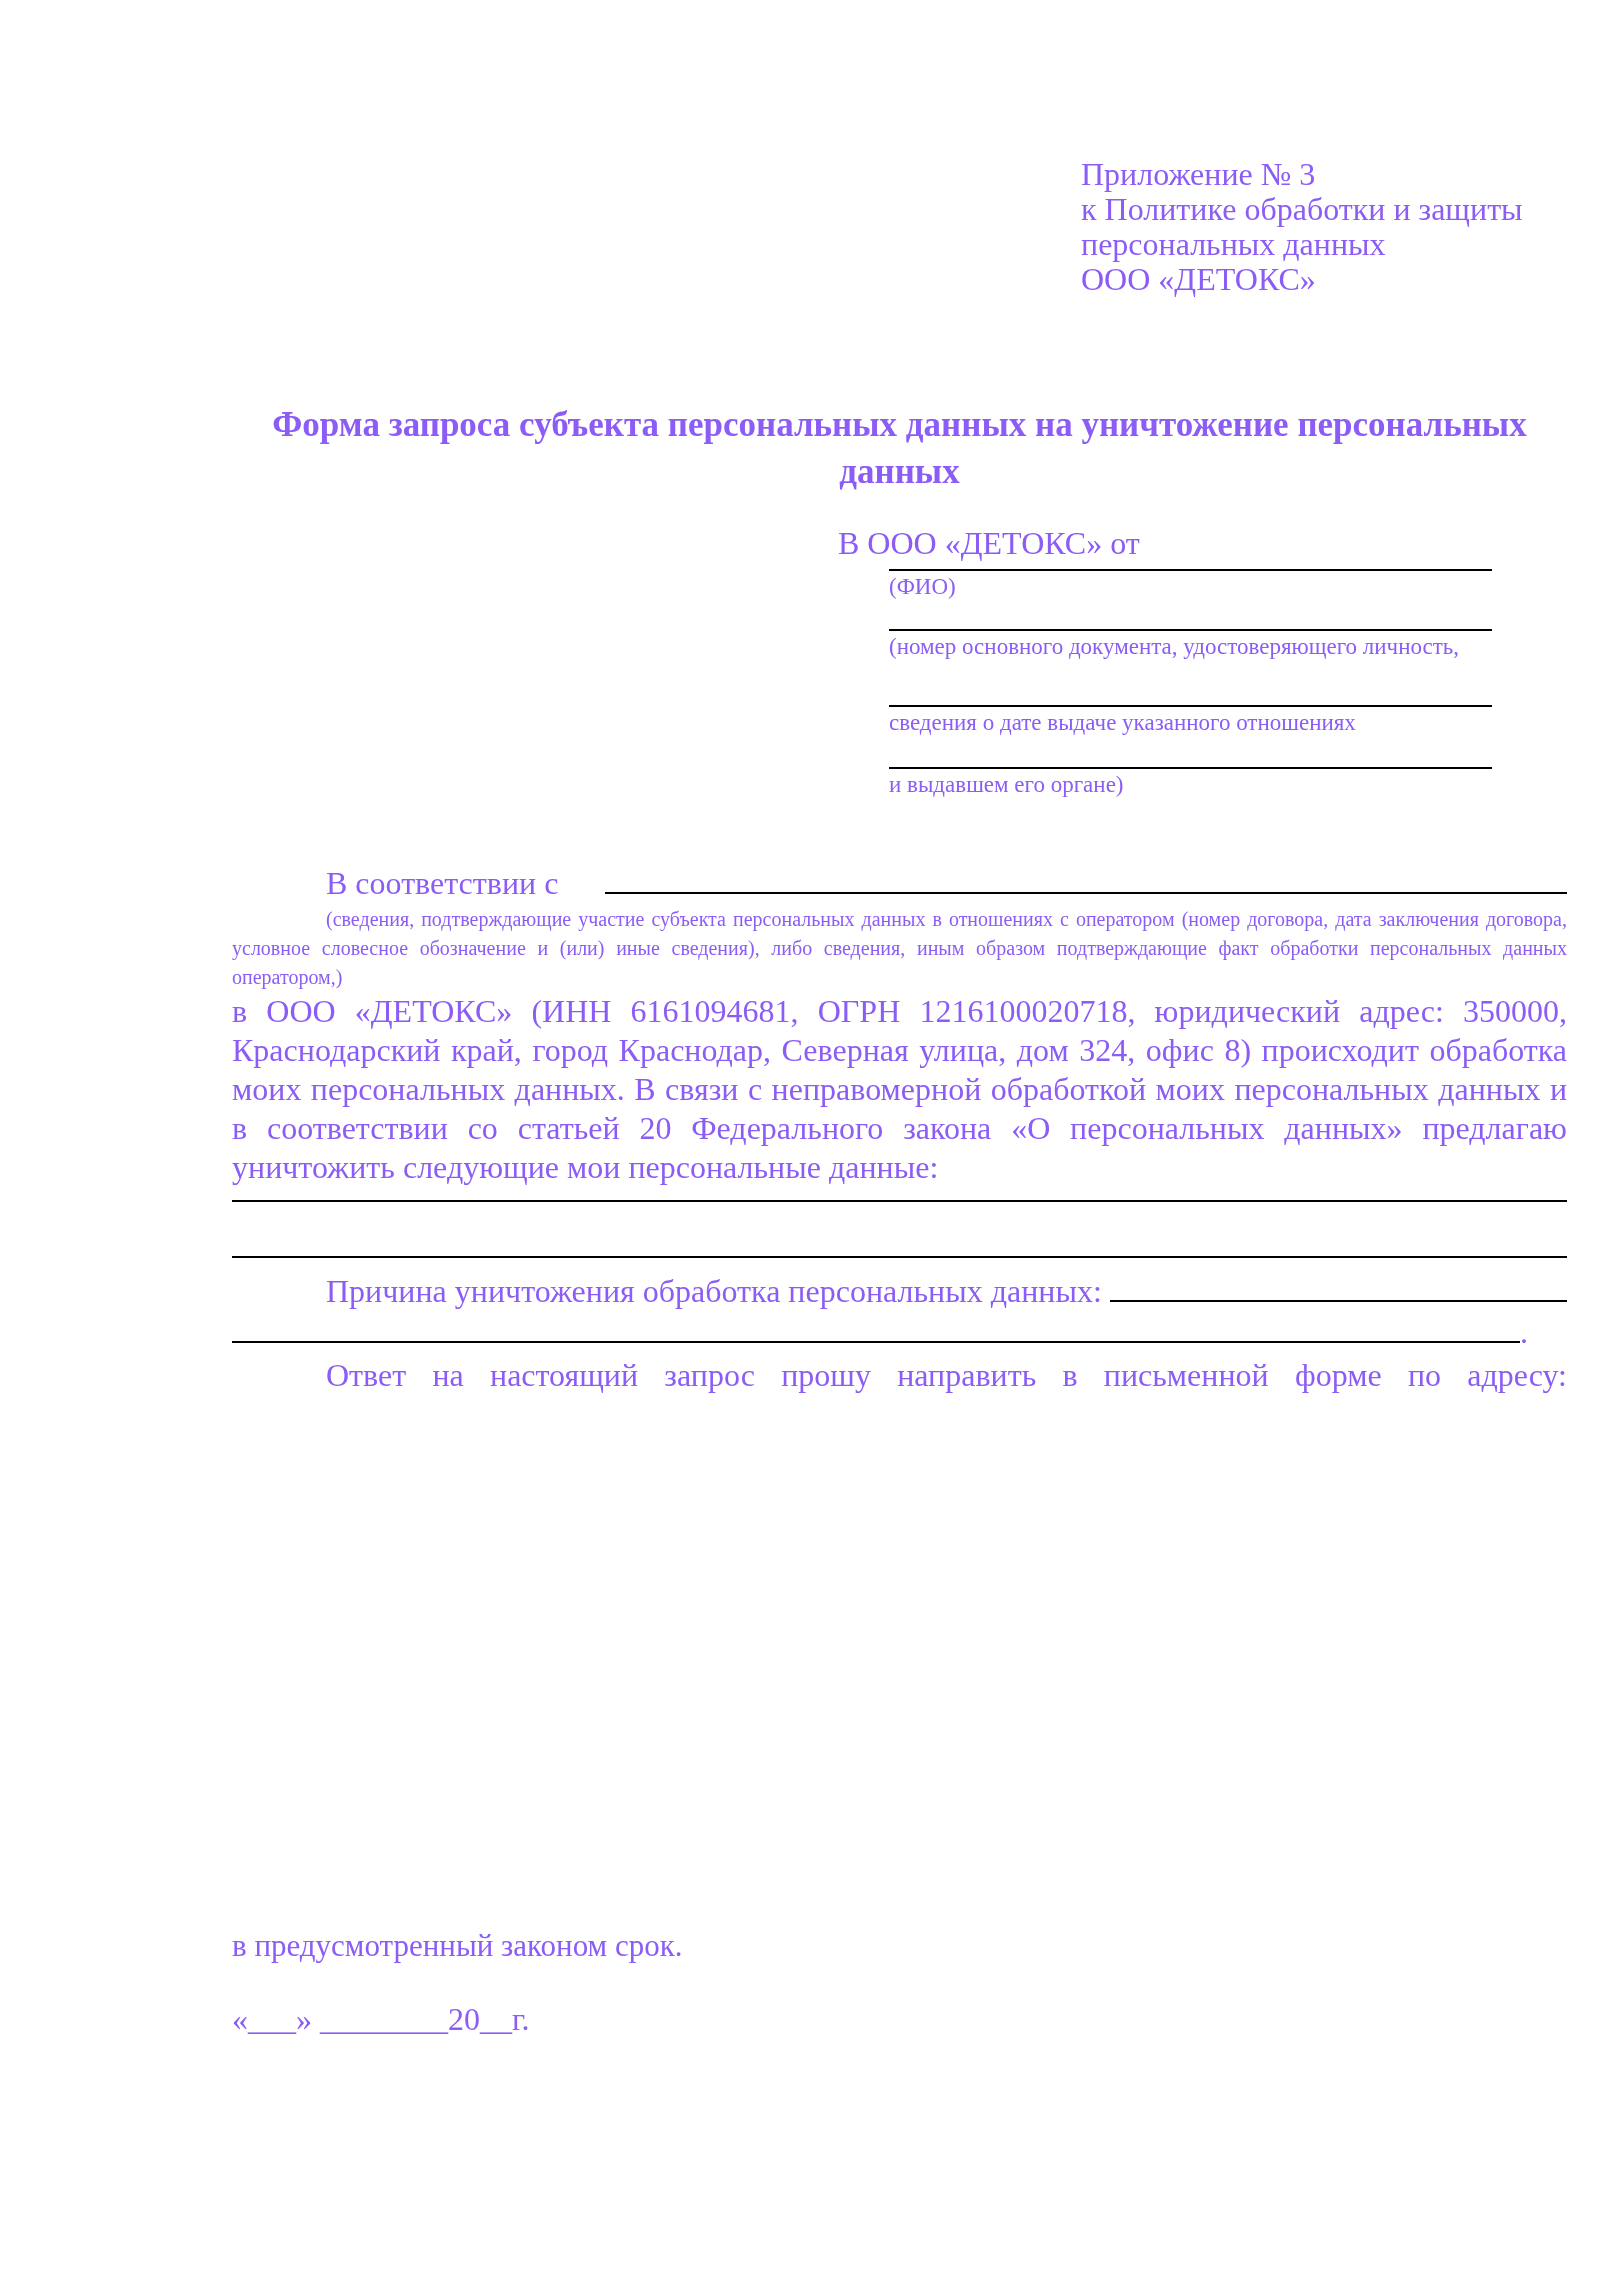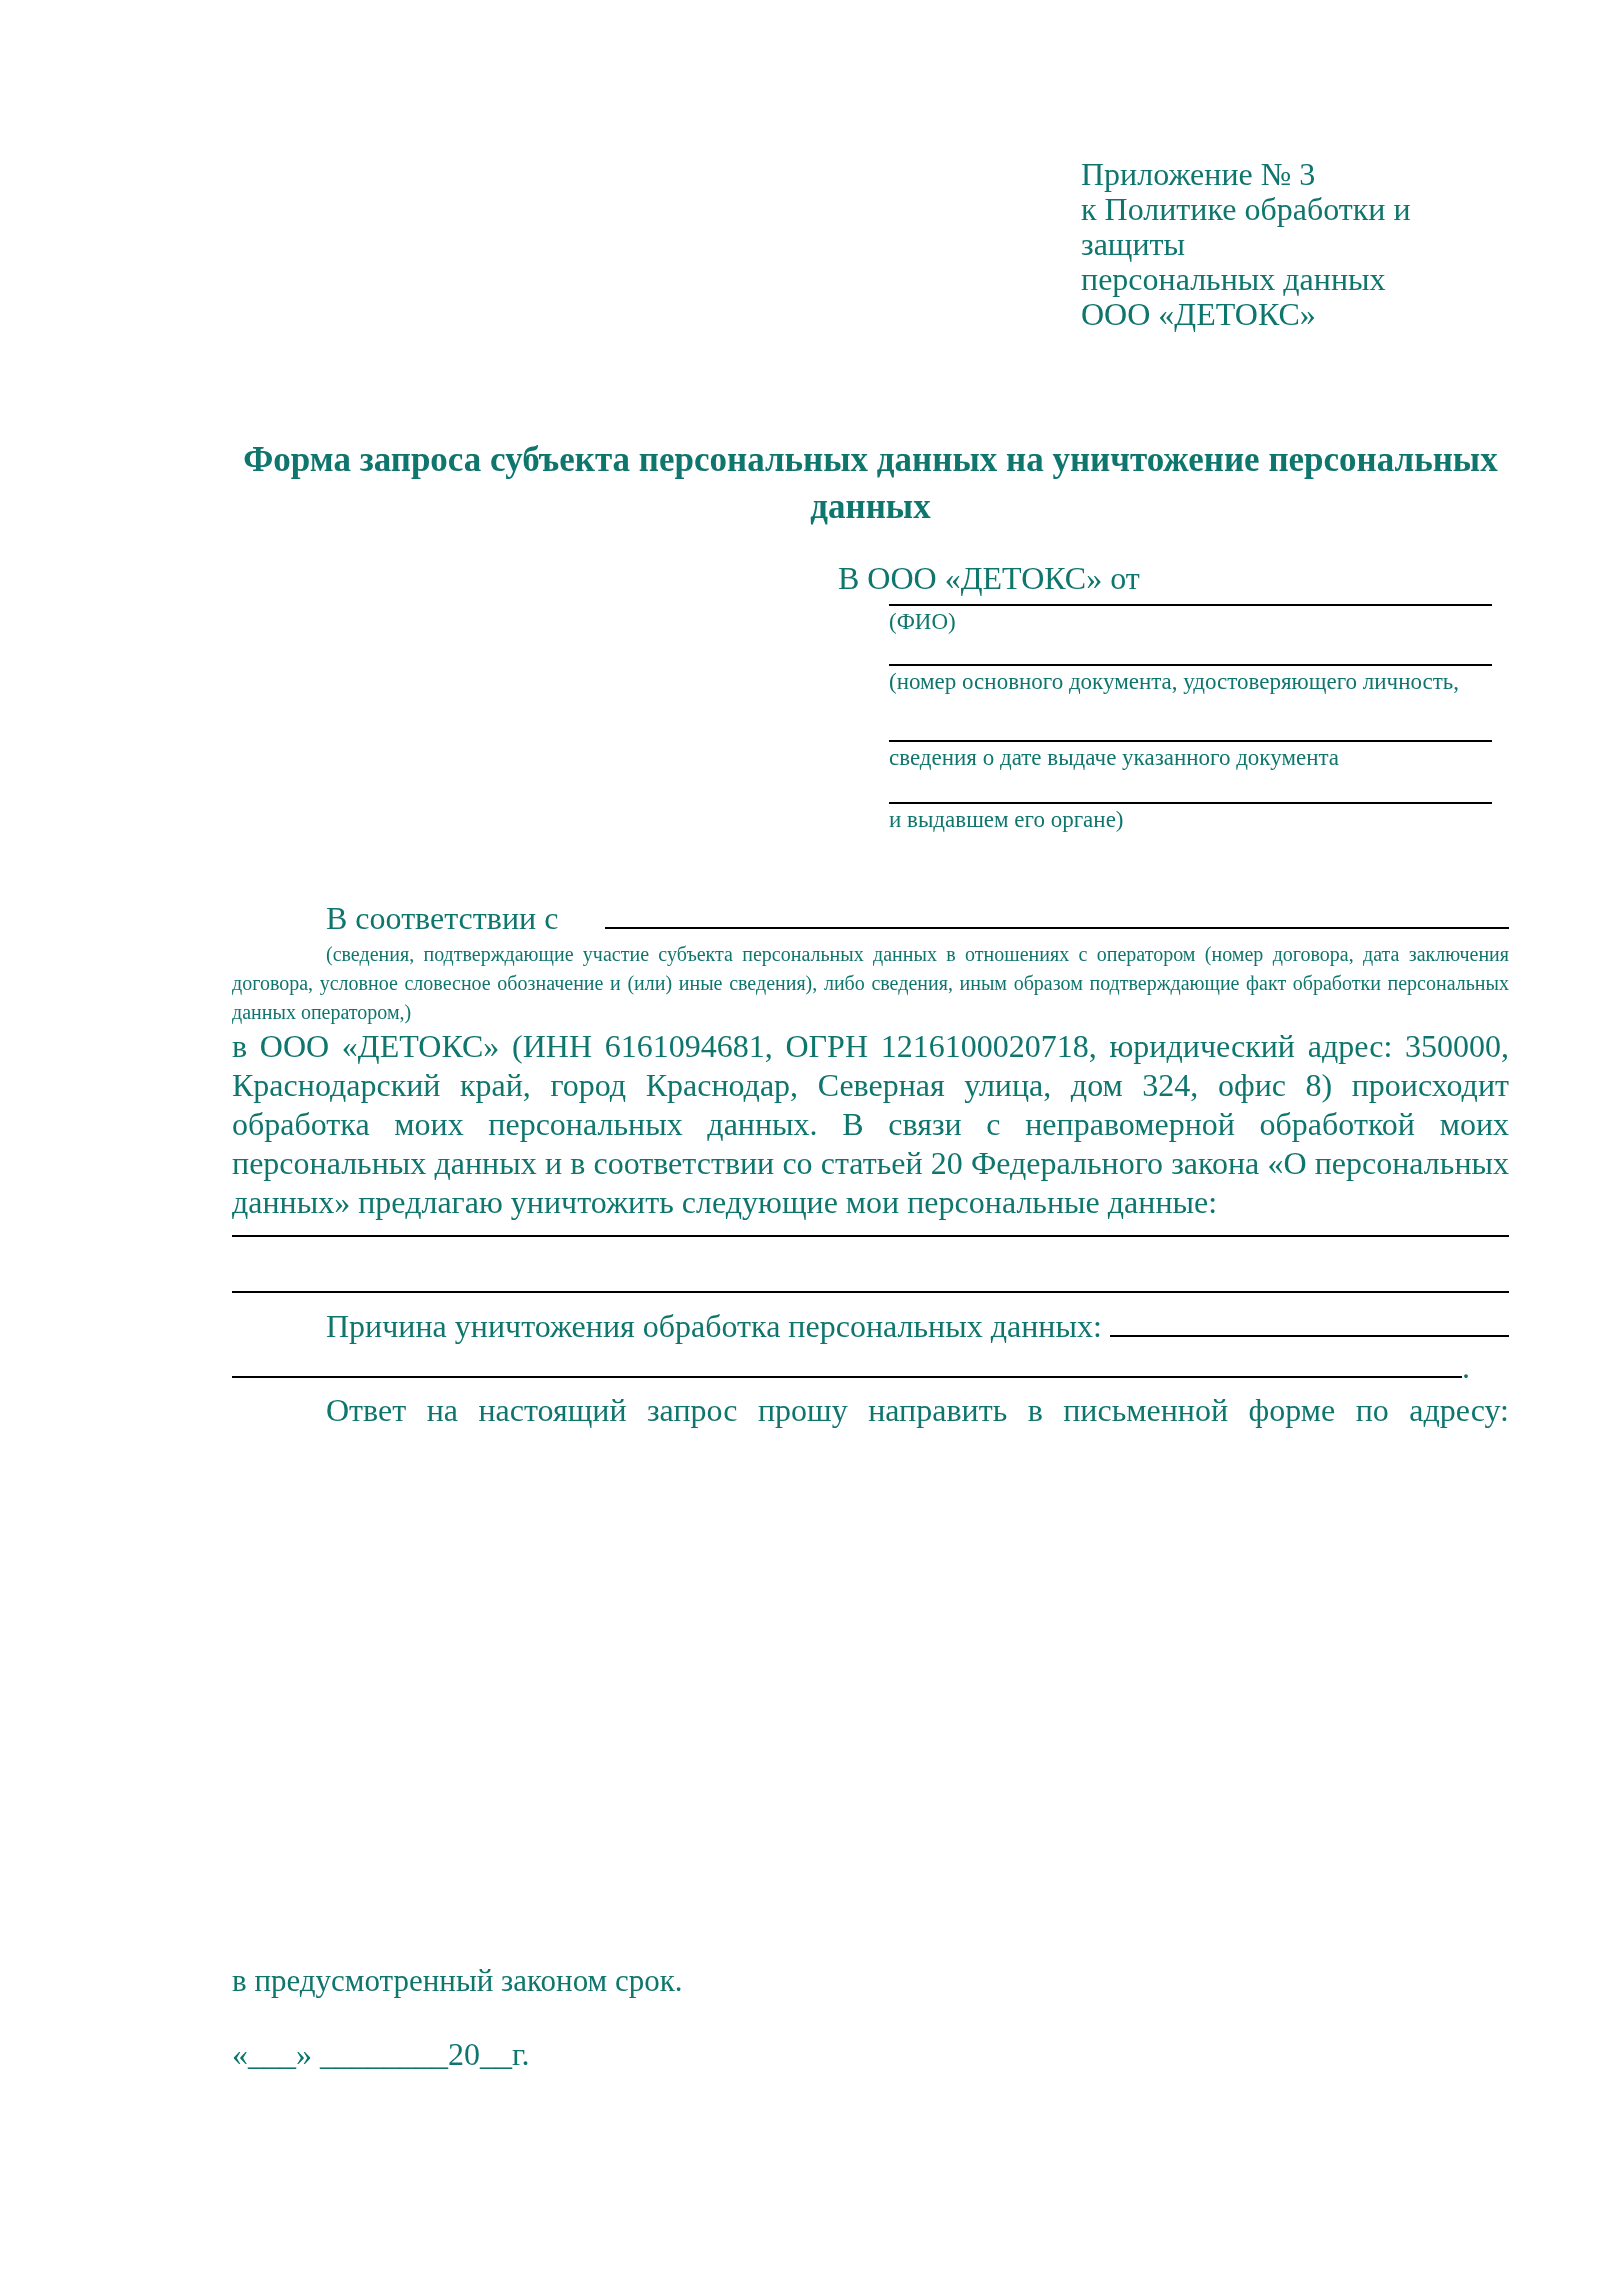"Приложение № 3" .page { color: #0f766e -> #8b5cf6; padding-right: 112px -> 54px }
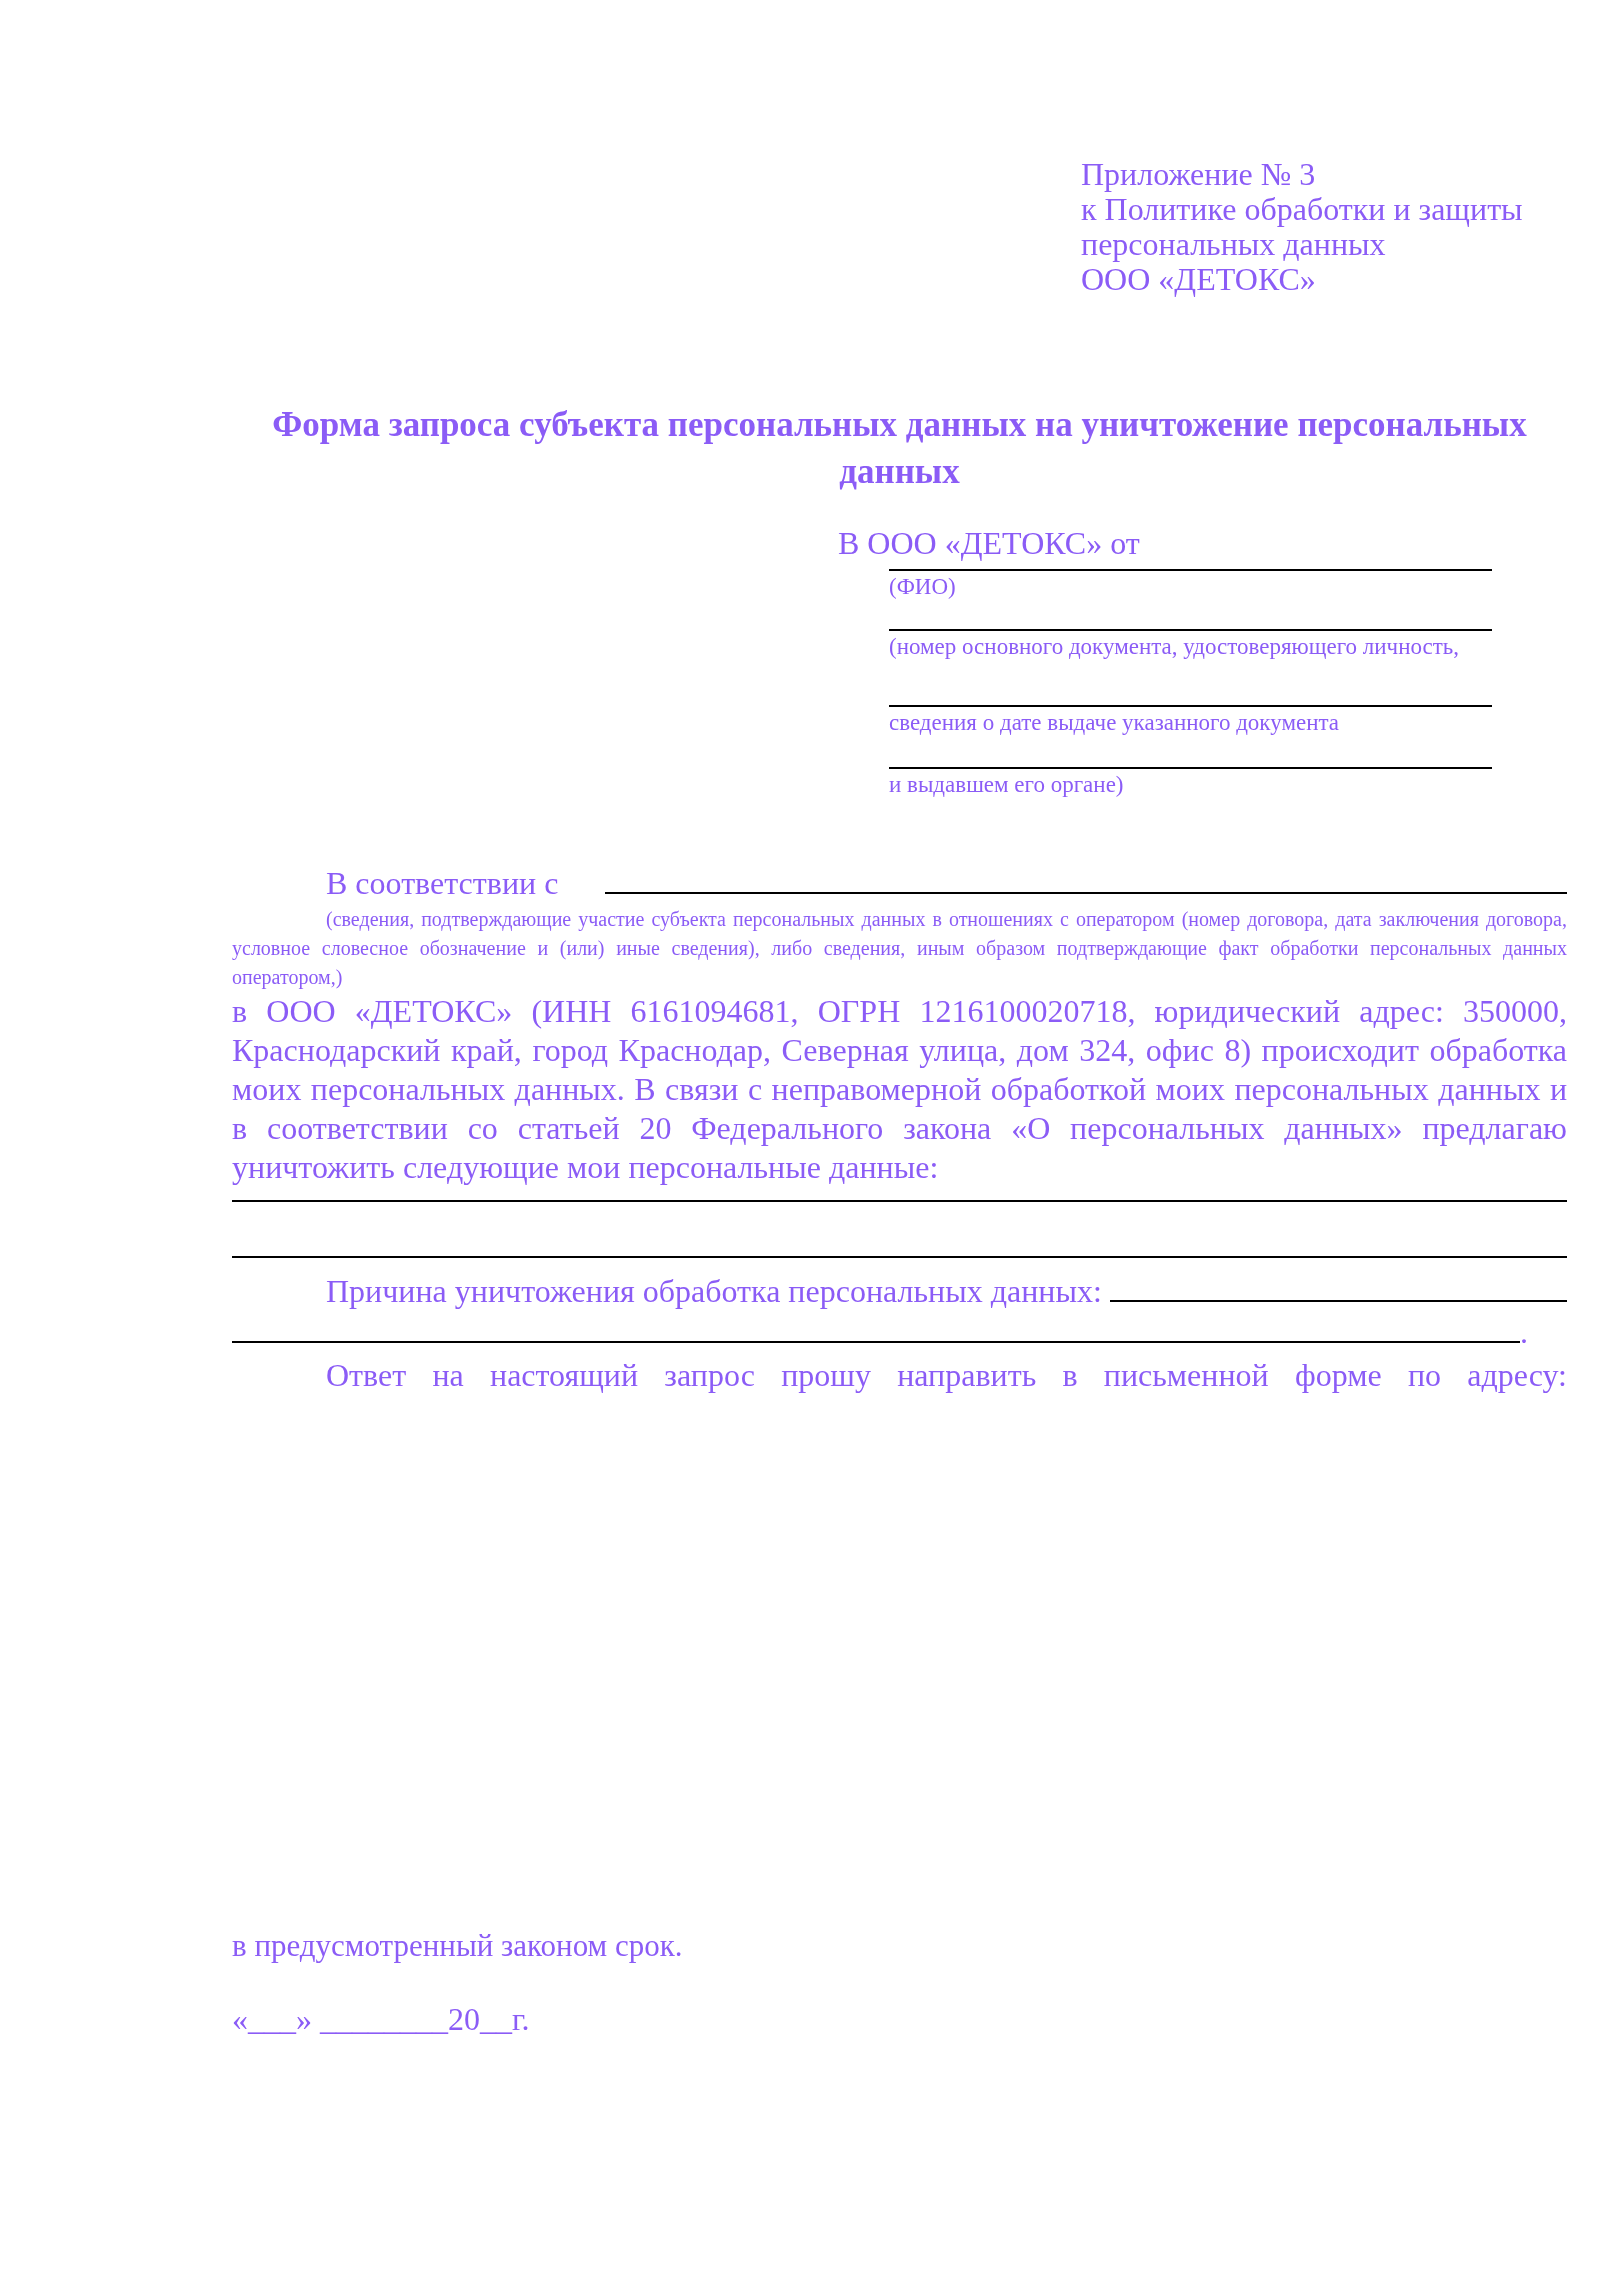"сведения о дате выдаче указанного" div.sign-caption { text: документа -> отношениях }
